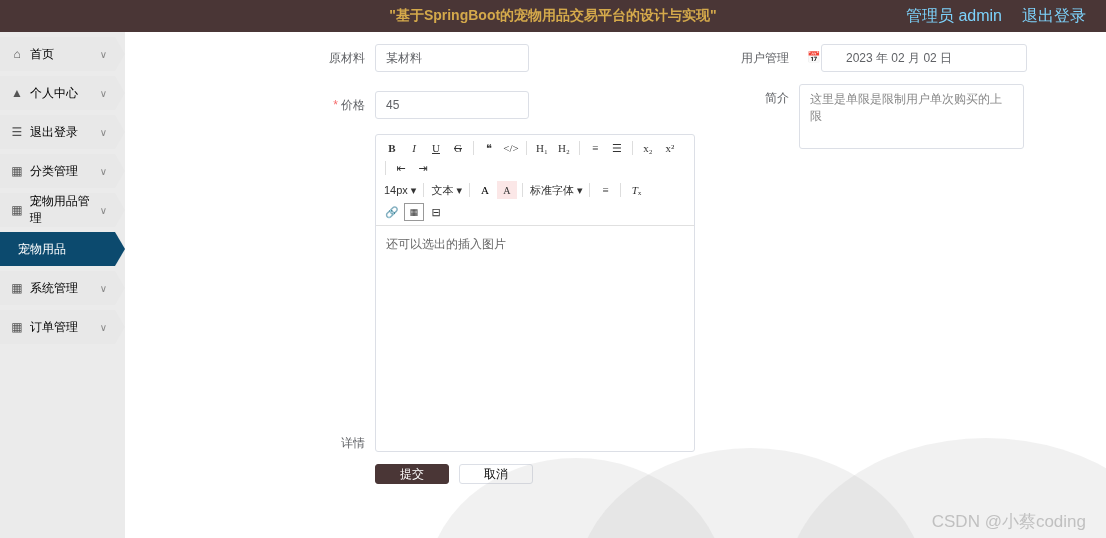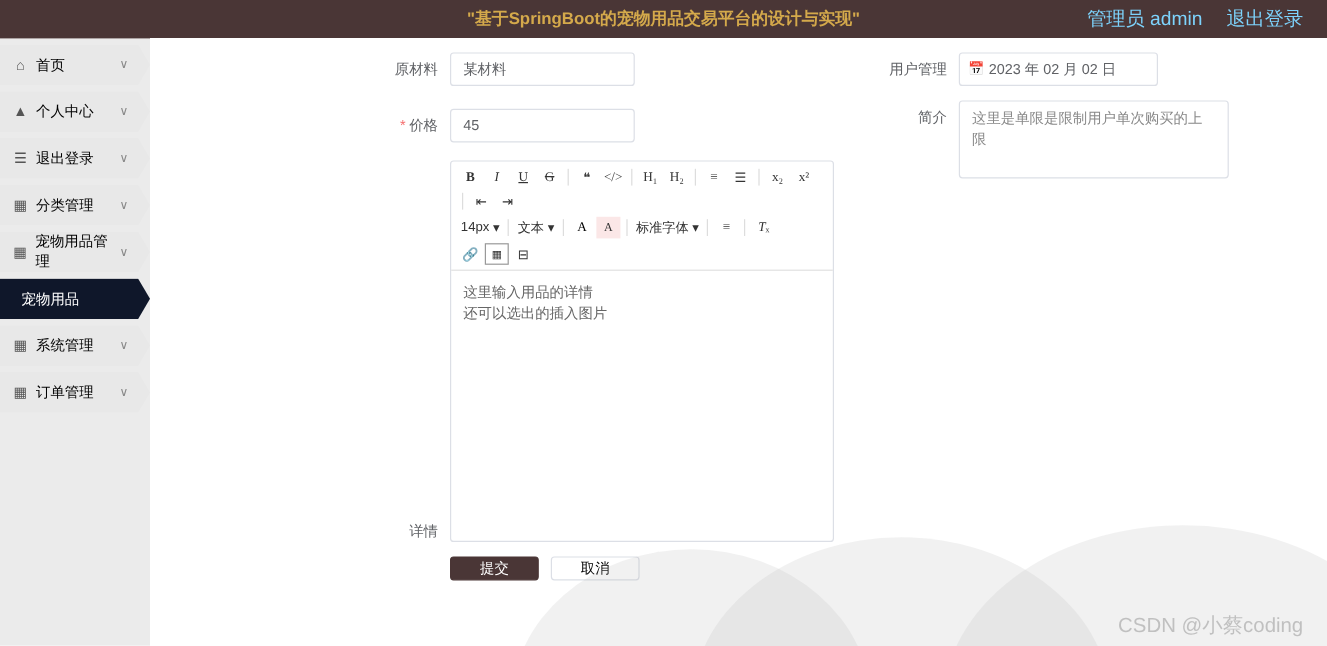"2023 年 02 月 02" .form-input.date { margin-left: none -> 22px; width: 166px -> 206px }
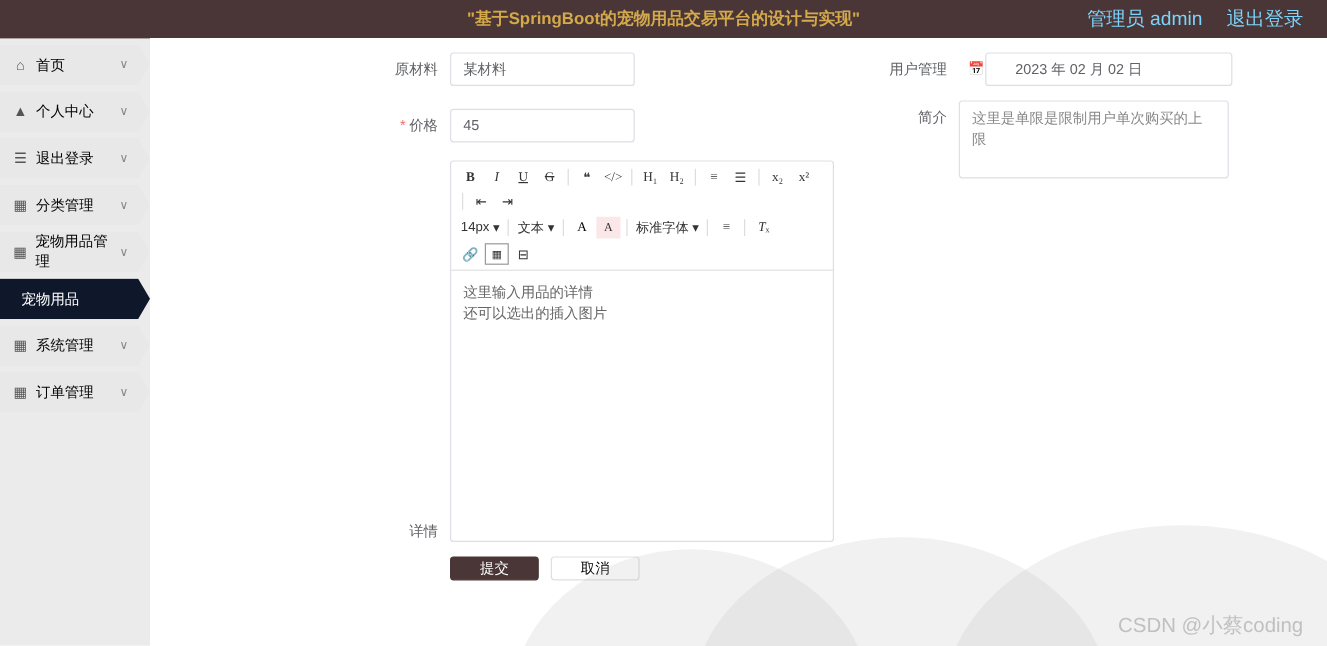"宠物用品" .nav-item.active { background: #0f172a -> #0c4a6e }
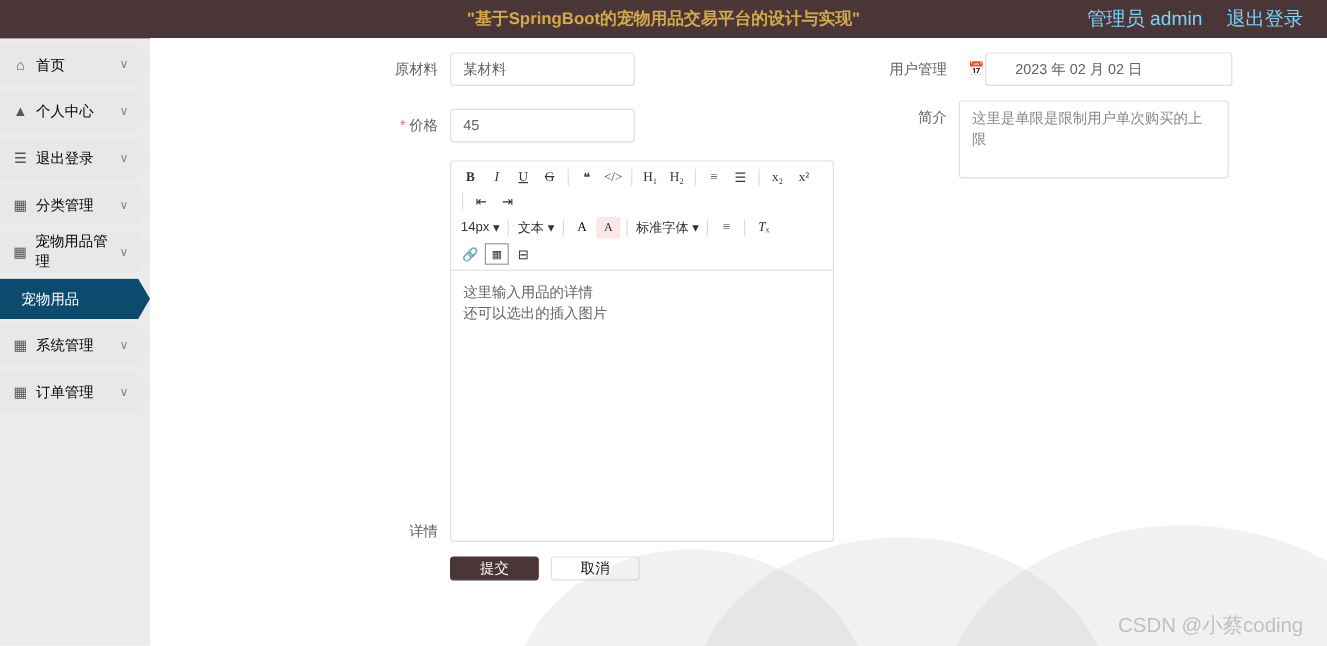"这里输入用品的详情" div { html: <div>这里输入用品的详情</div> -> none }
